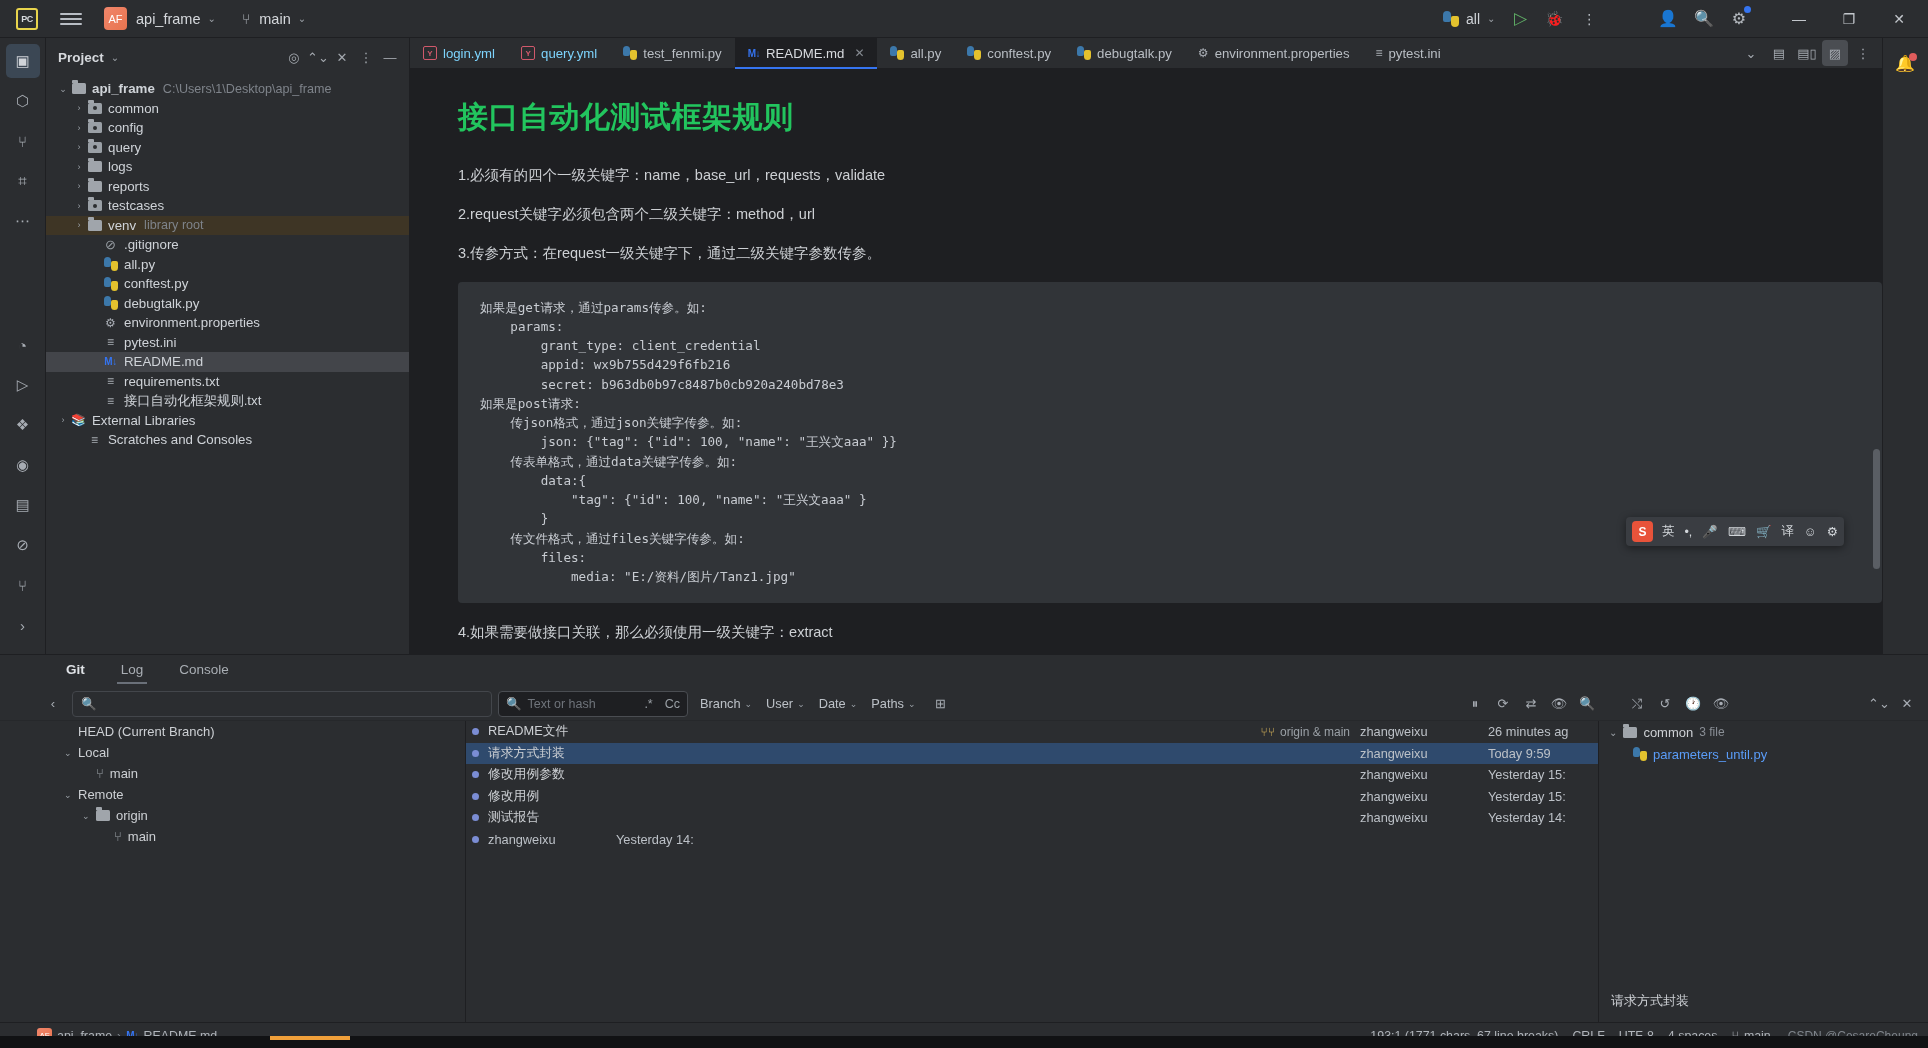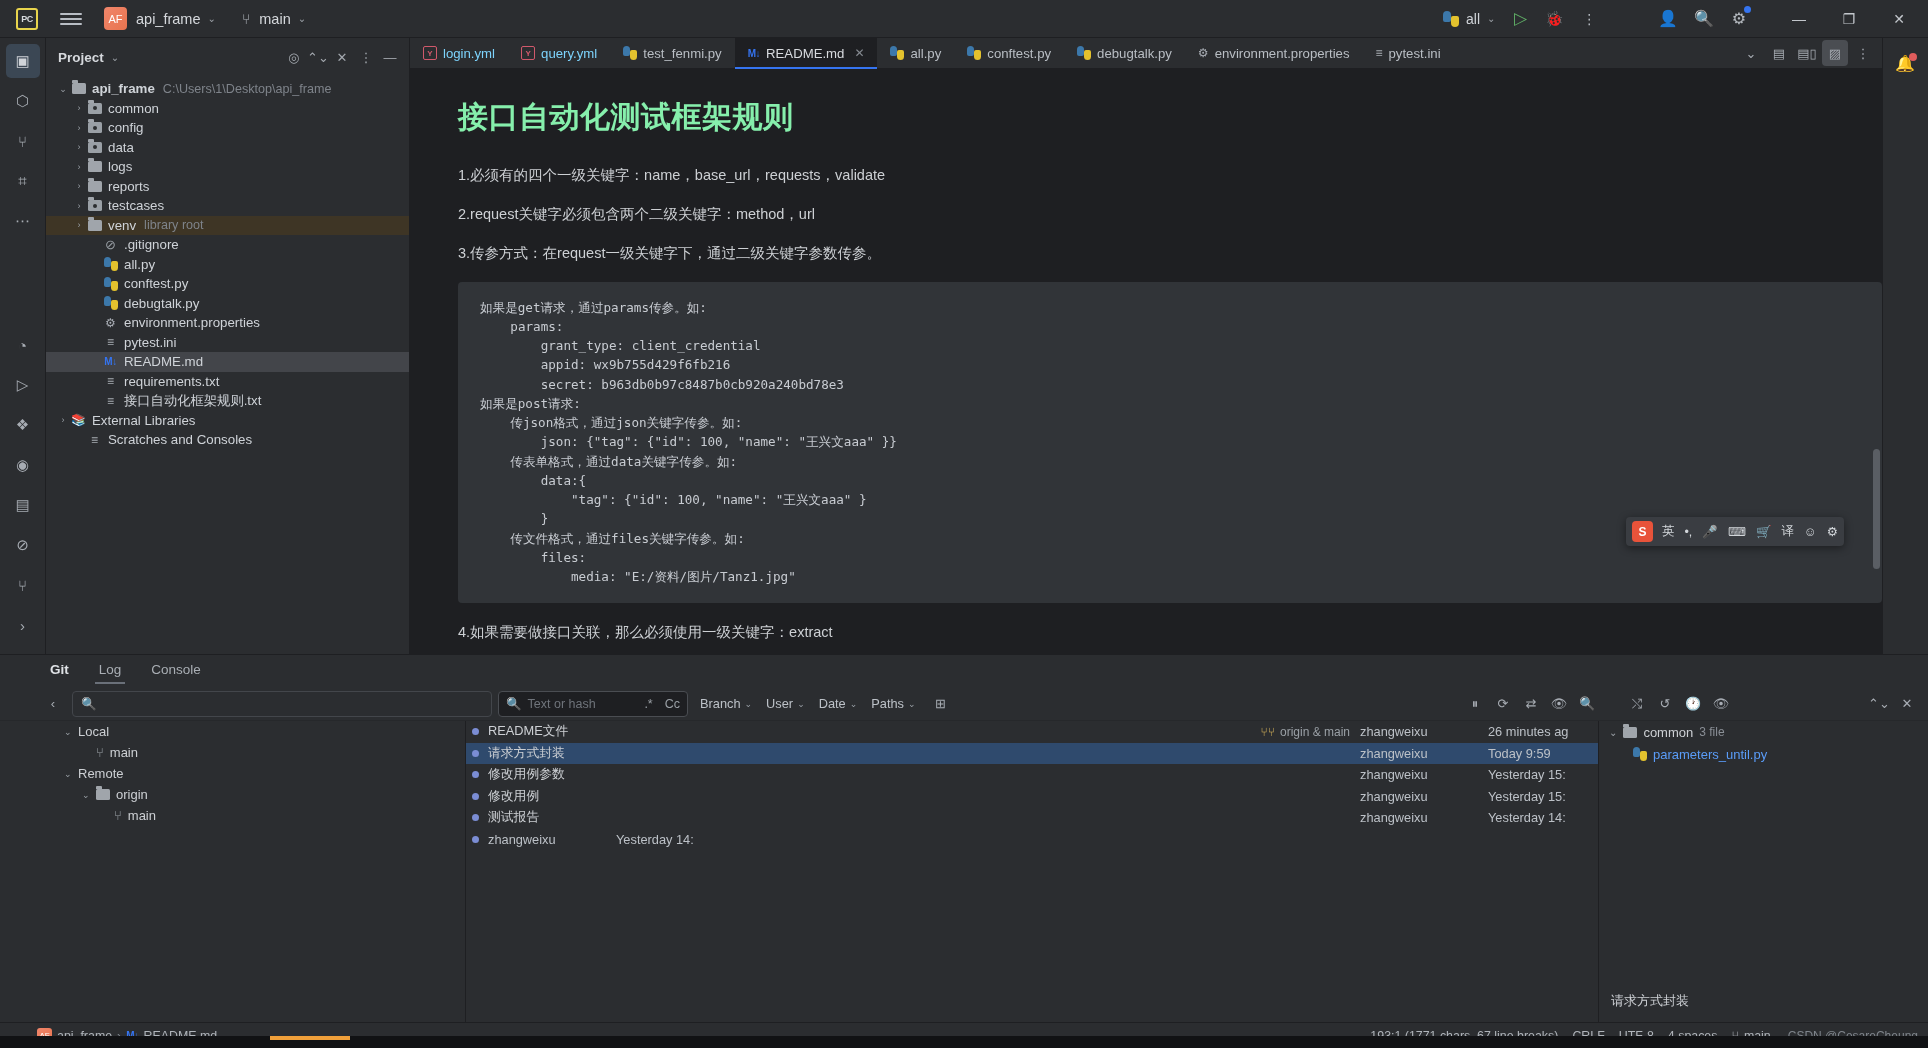"接口自动化测试框架规则" h1.md-h1 { color: #86efac -> #22c55e }
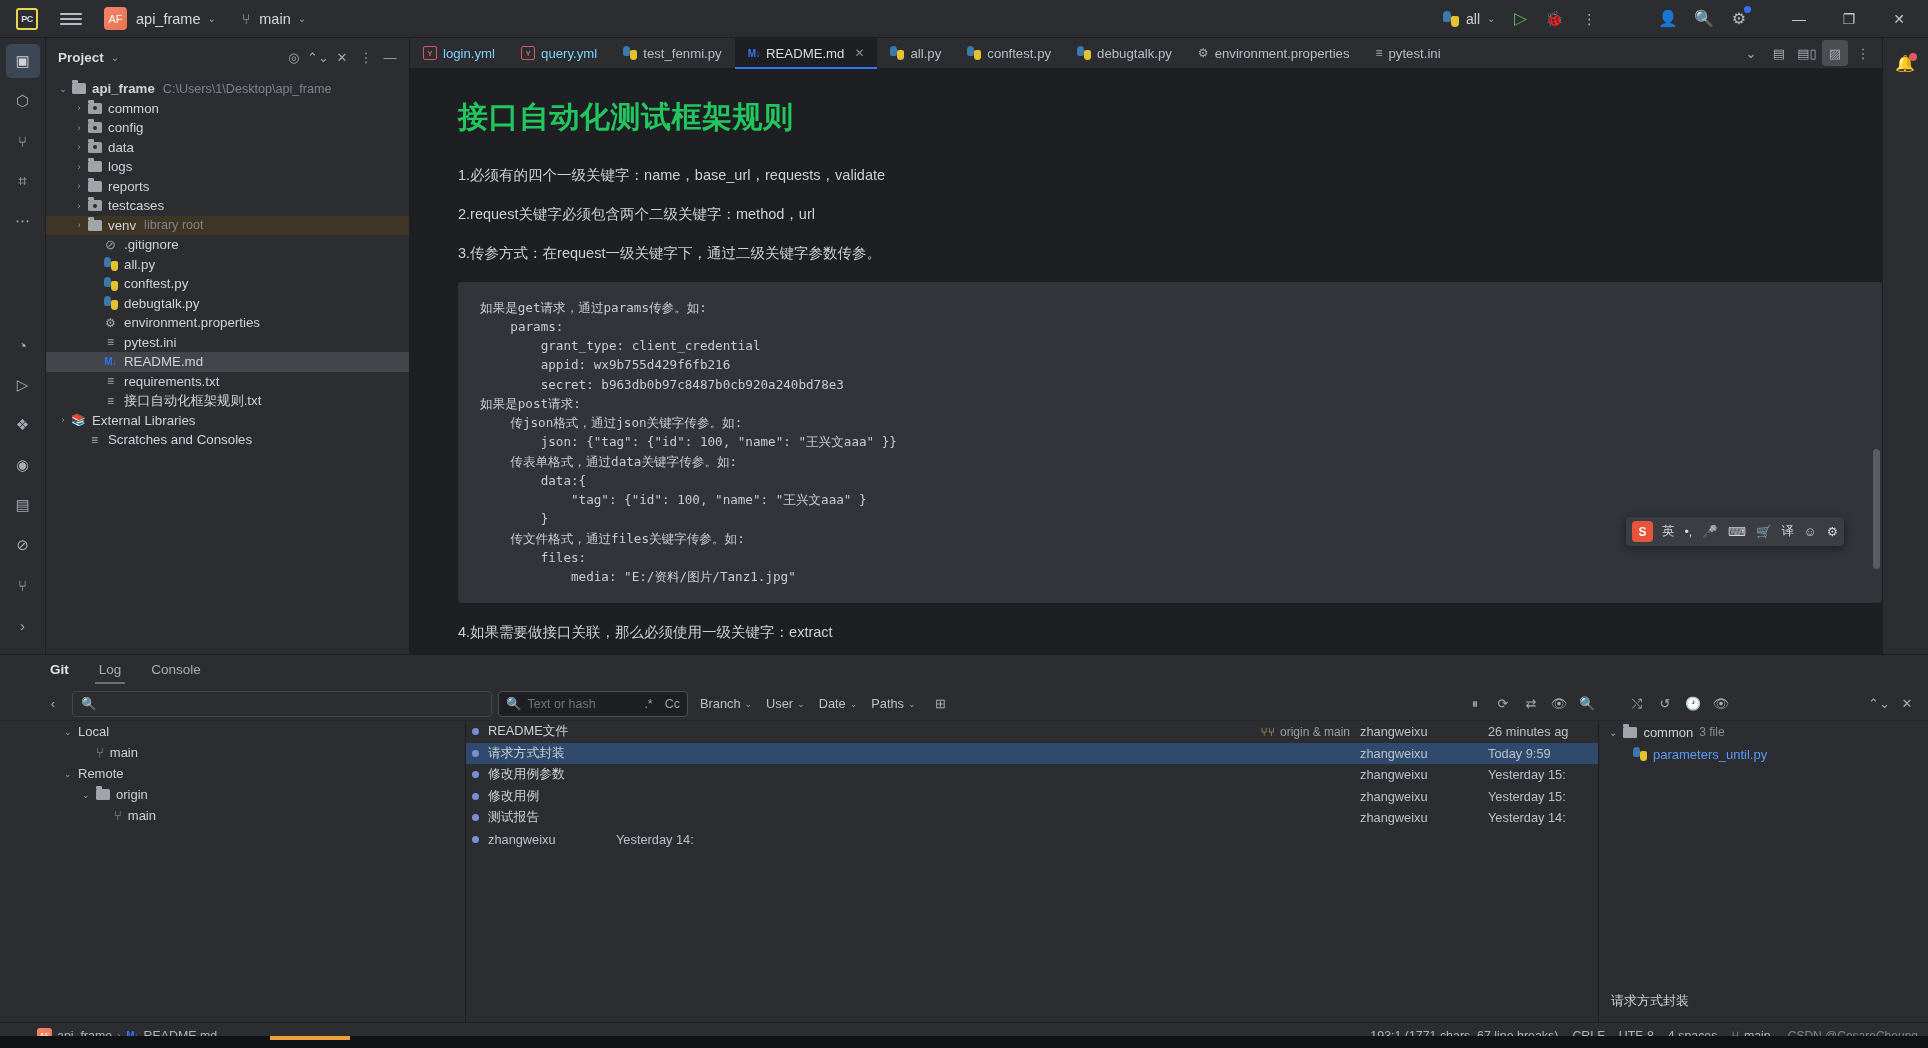"data" span.nm { text: data -> query }
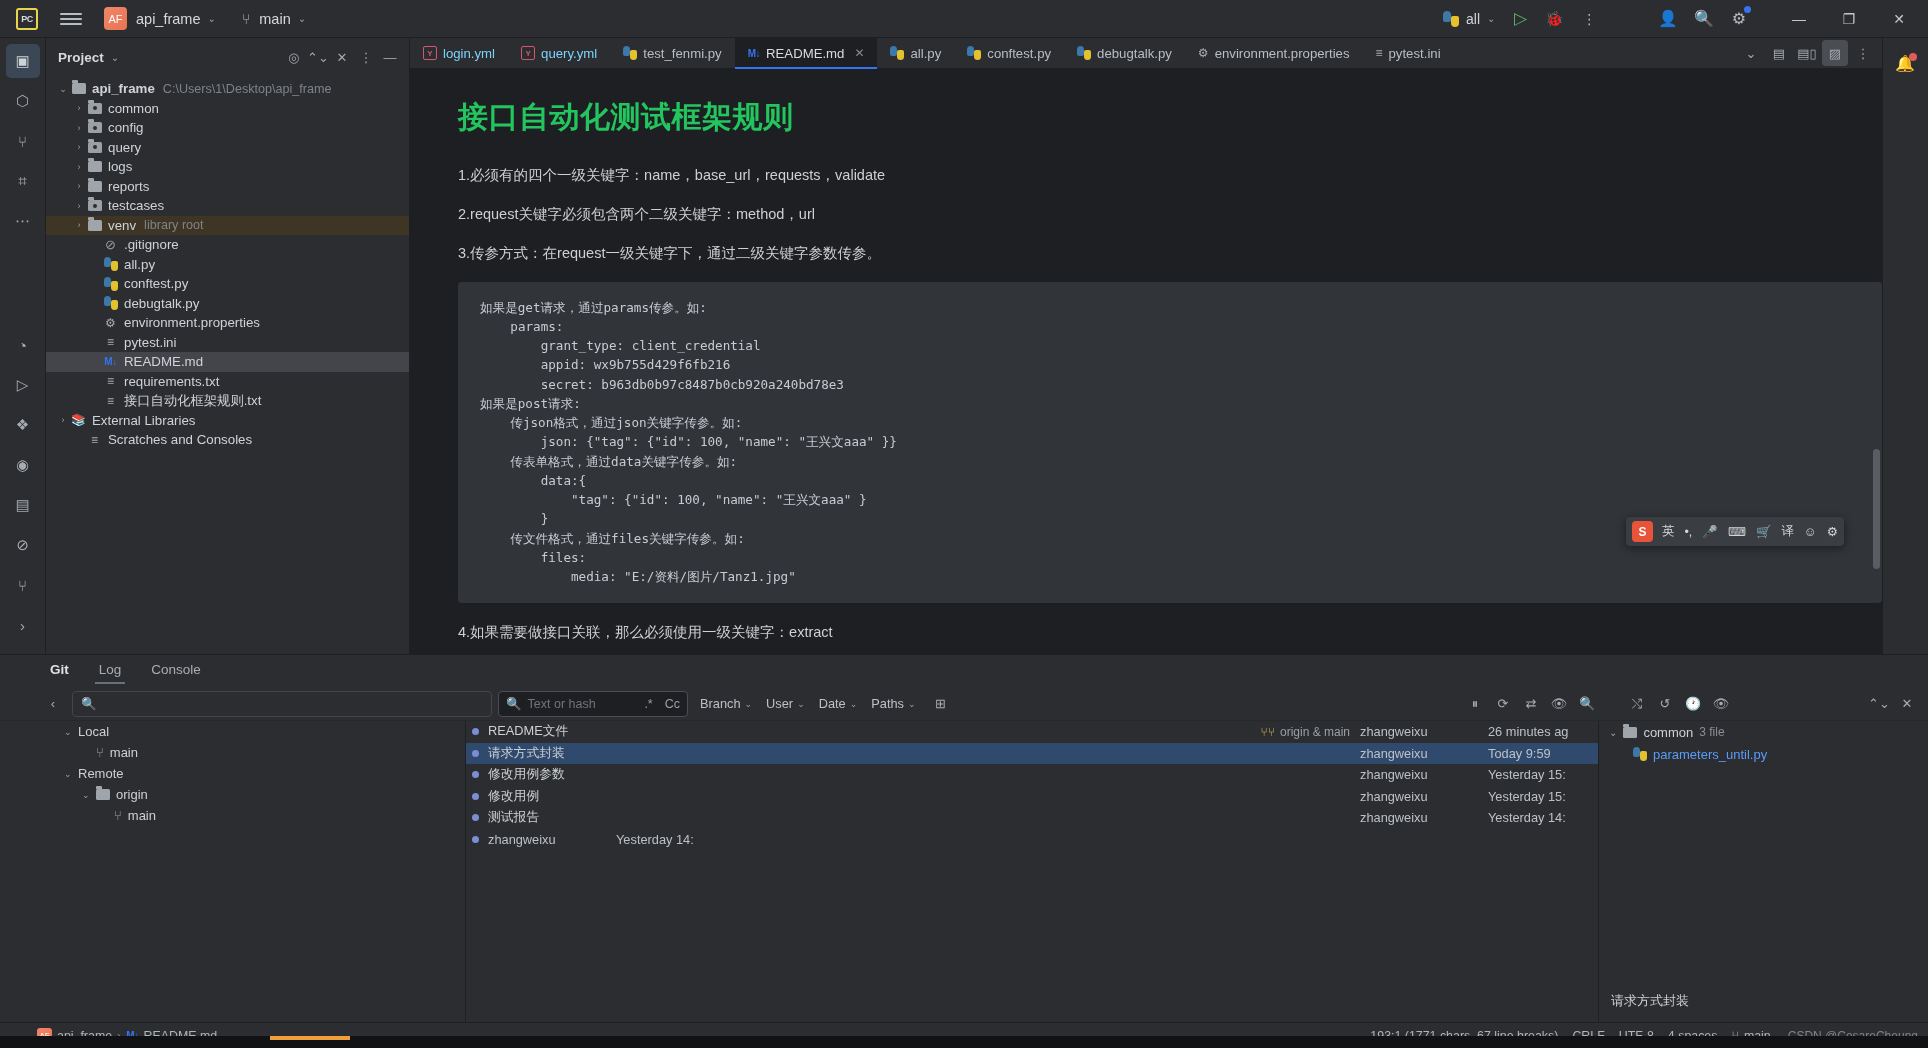"Git" .bp-tabs { gap: 22px -> 28px; padding-left: 46px -> 62px }
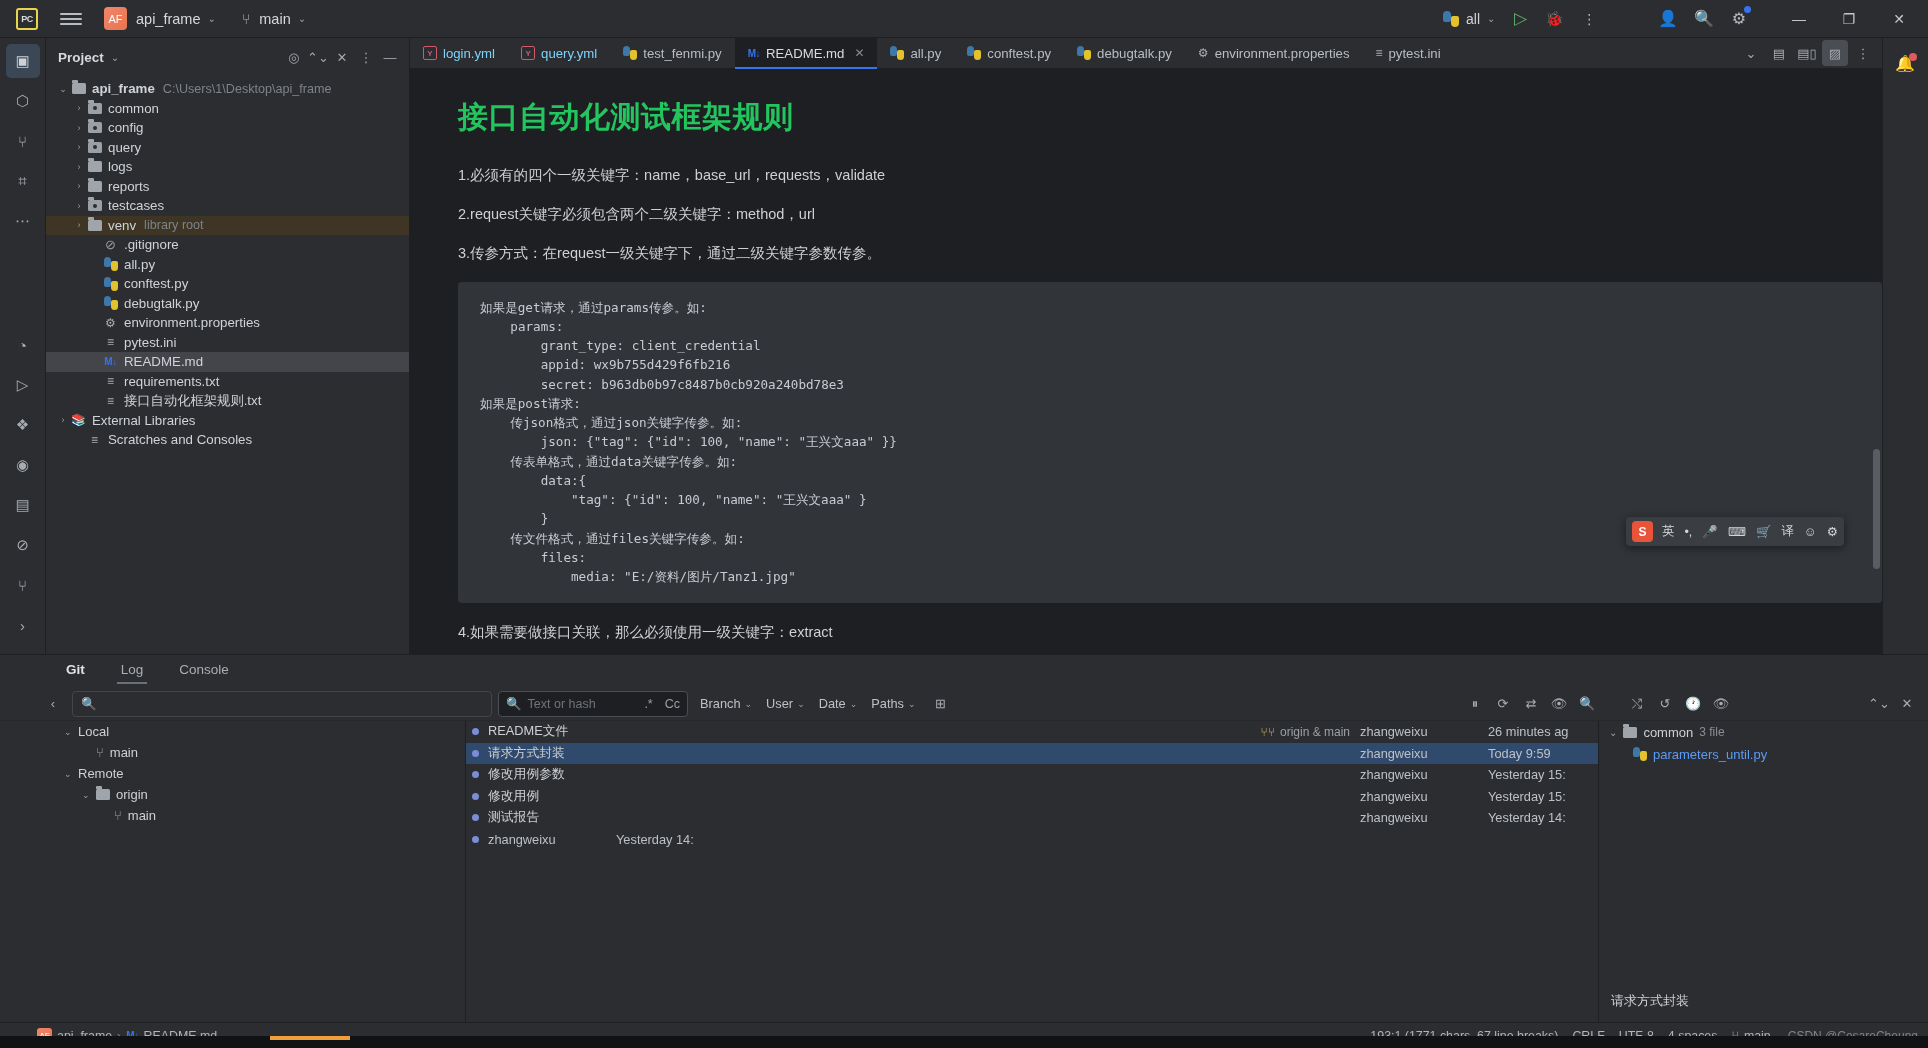"HEAD (Current Branch)" div.branch-row { html: none -> <div> <span></span> <span>HEAD (Current Branch)</span> </div> }
